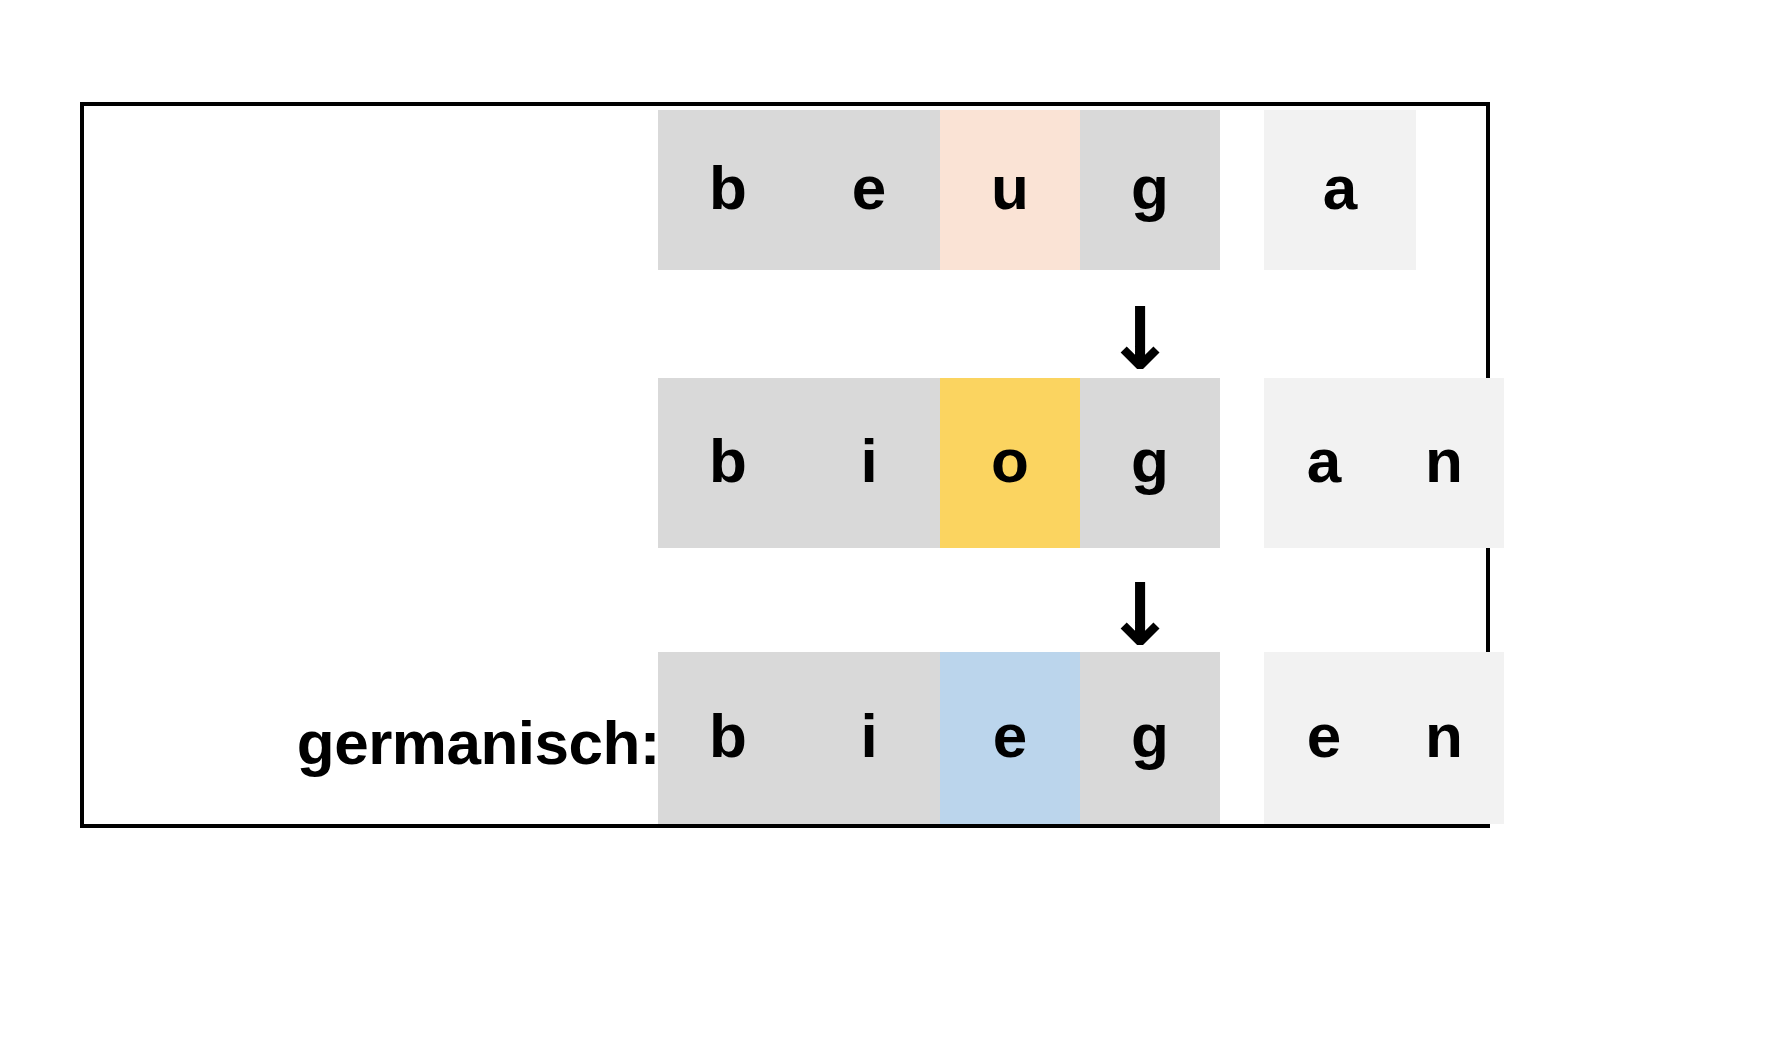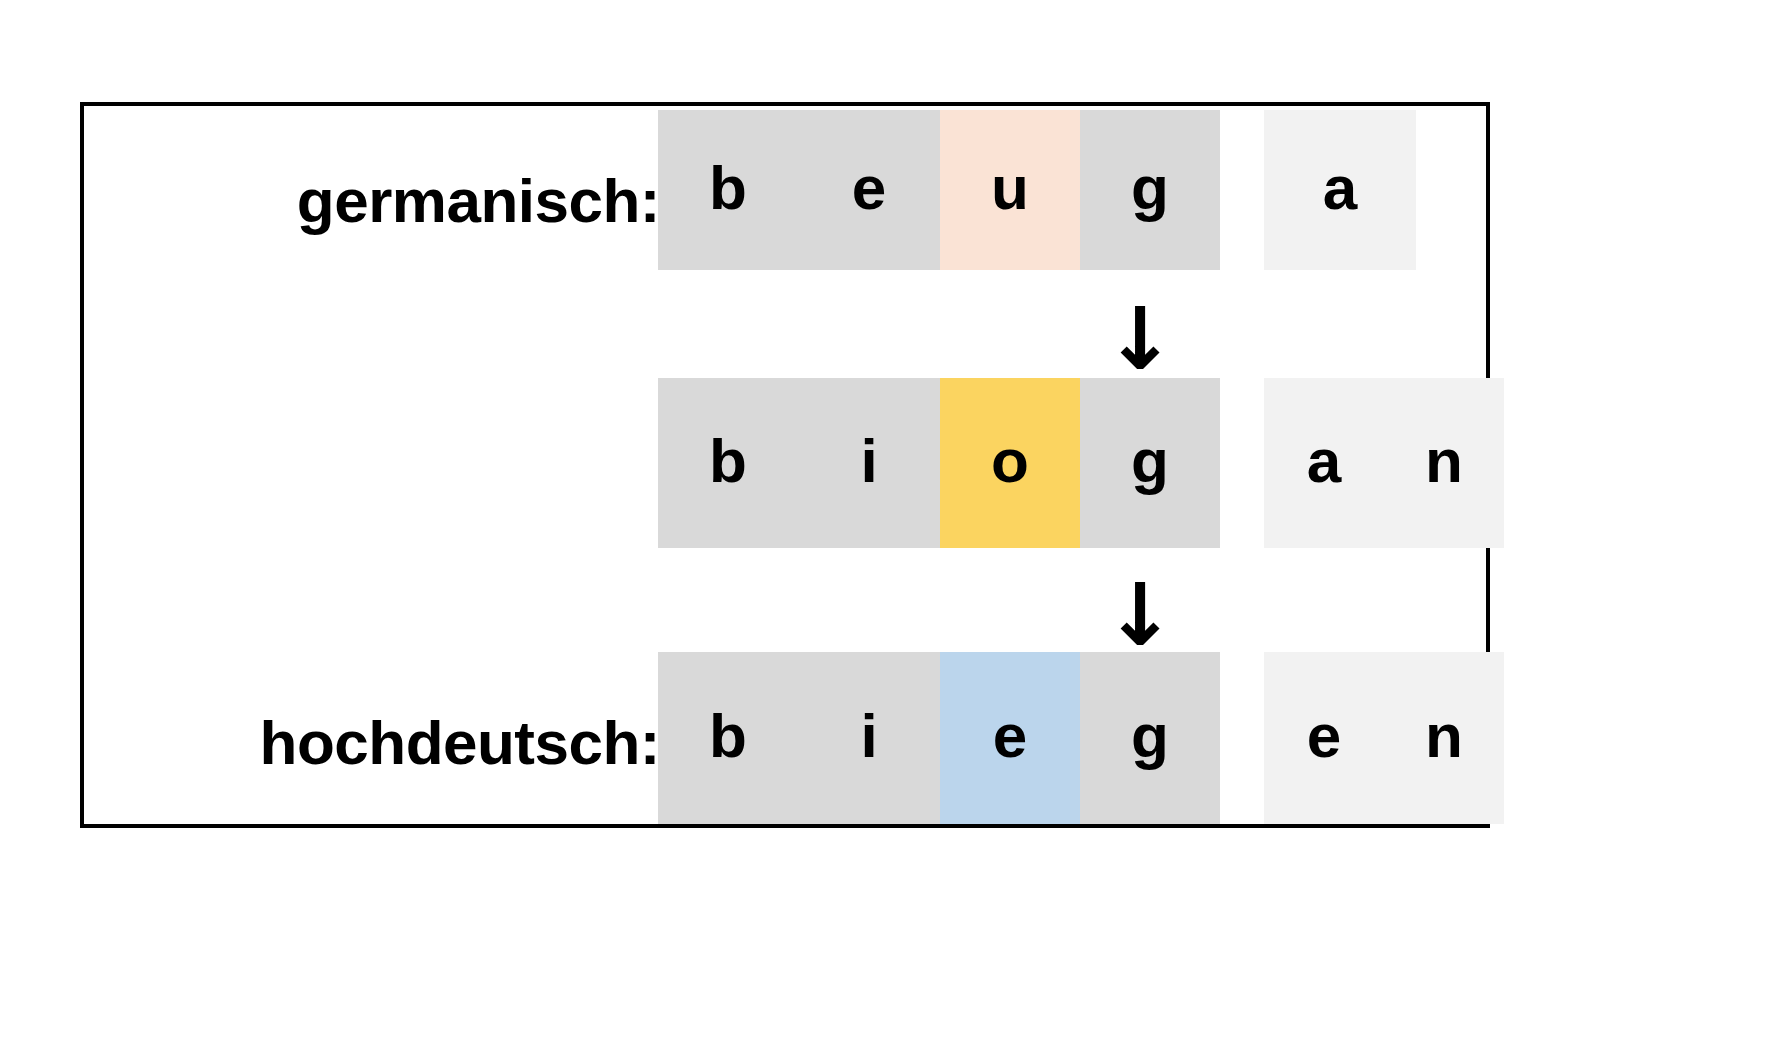"germanisch:" div.row-label { html: <div>germanisch:</div> -> none }
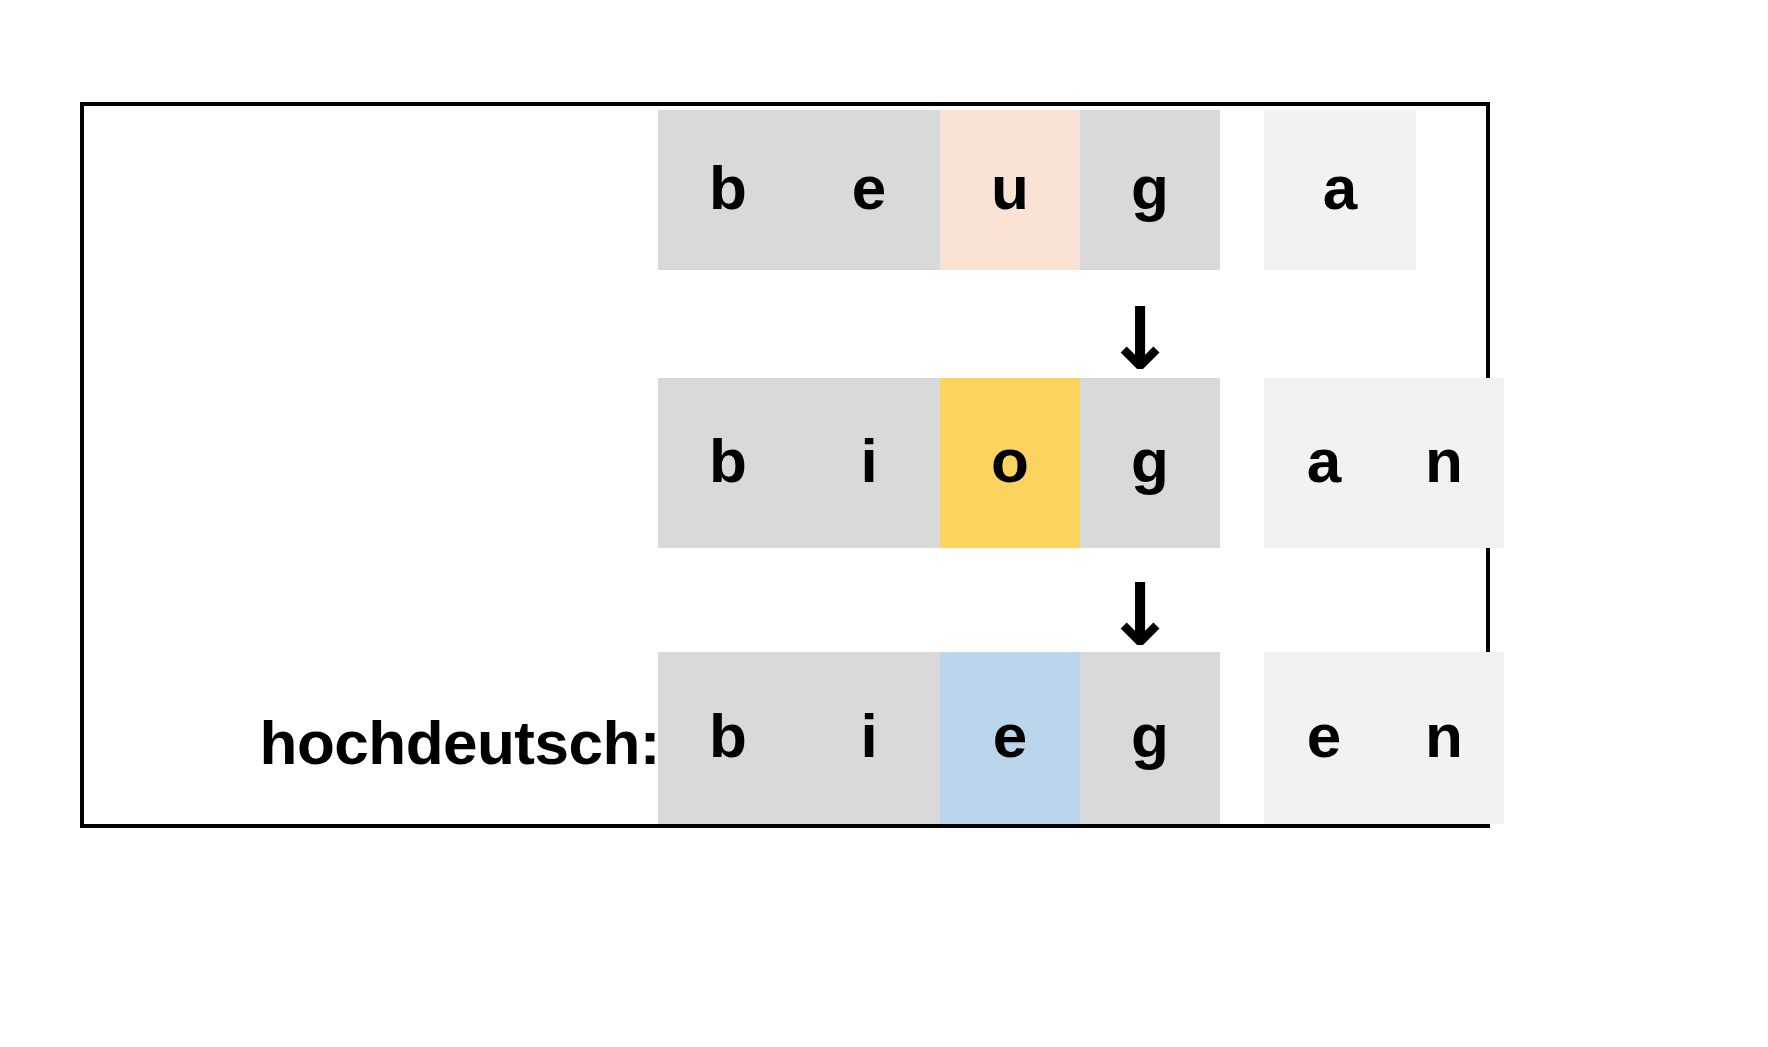"hochdeutsch:" div.row-label { text: hochdeutsch -> germanisch }
